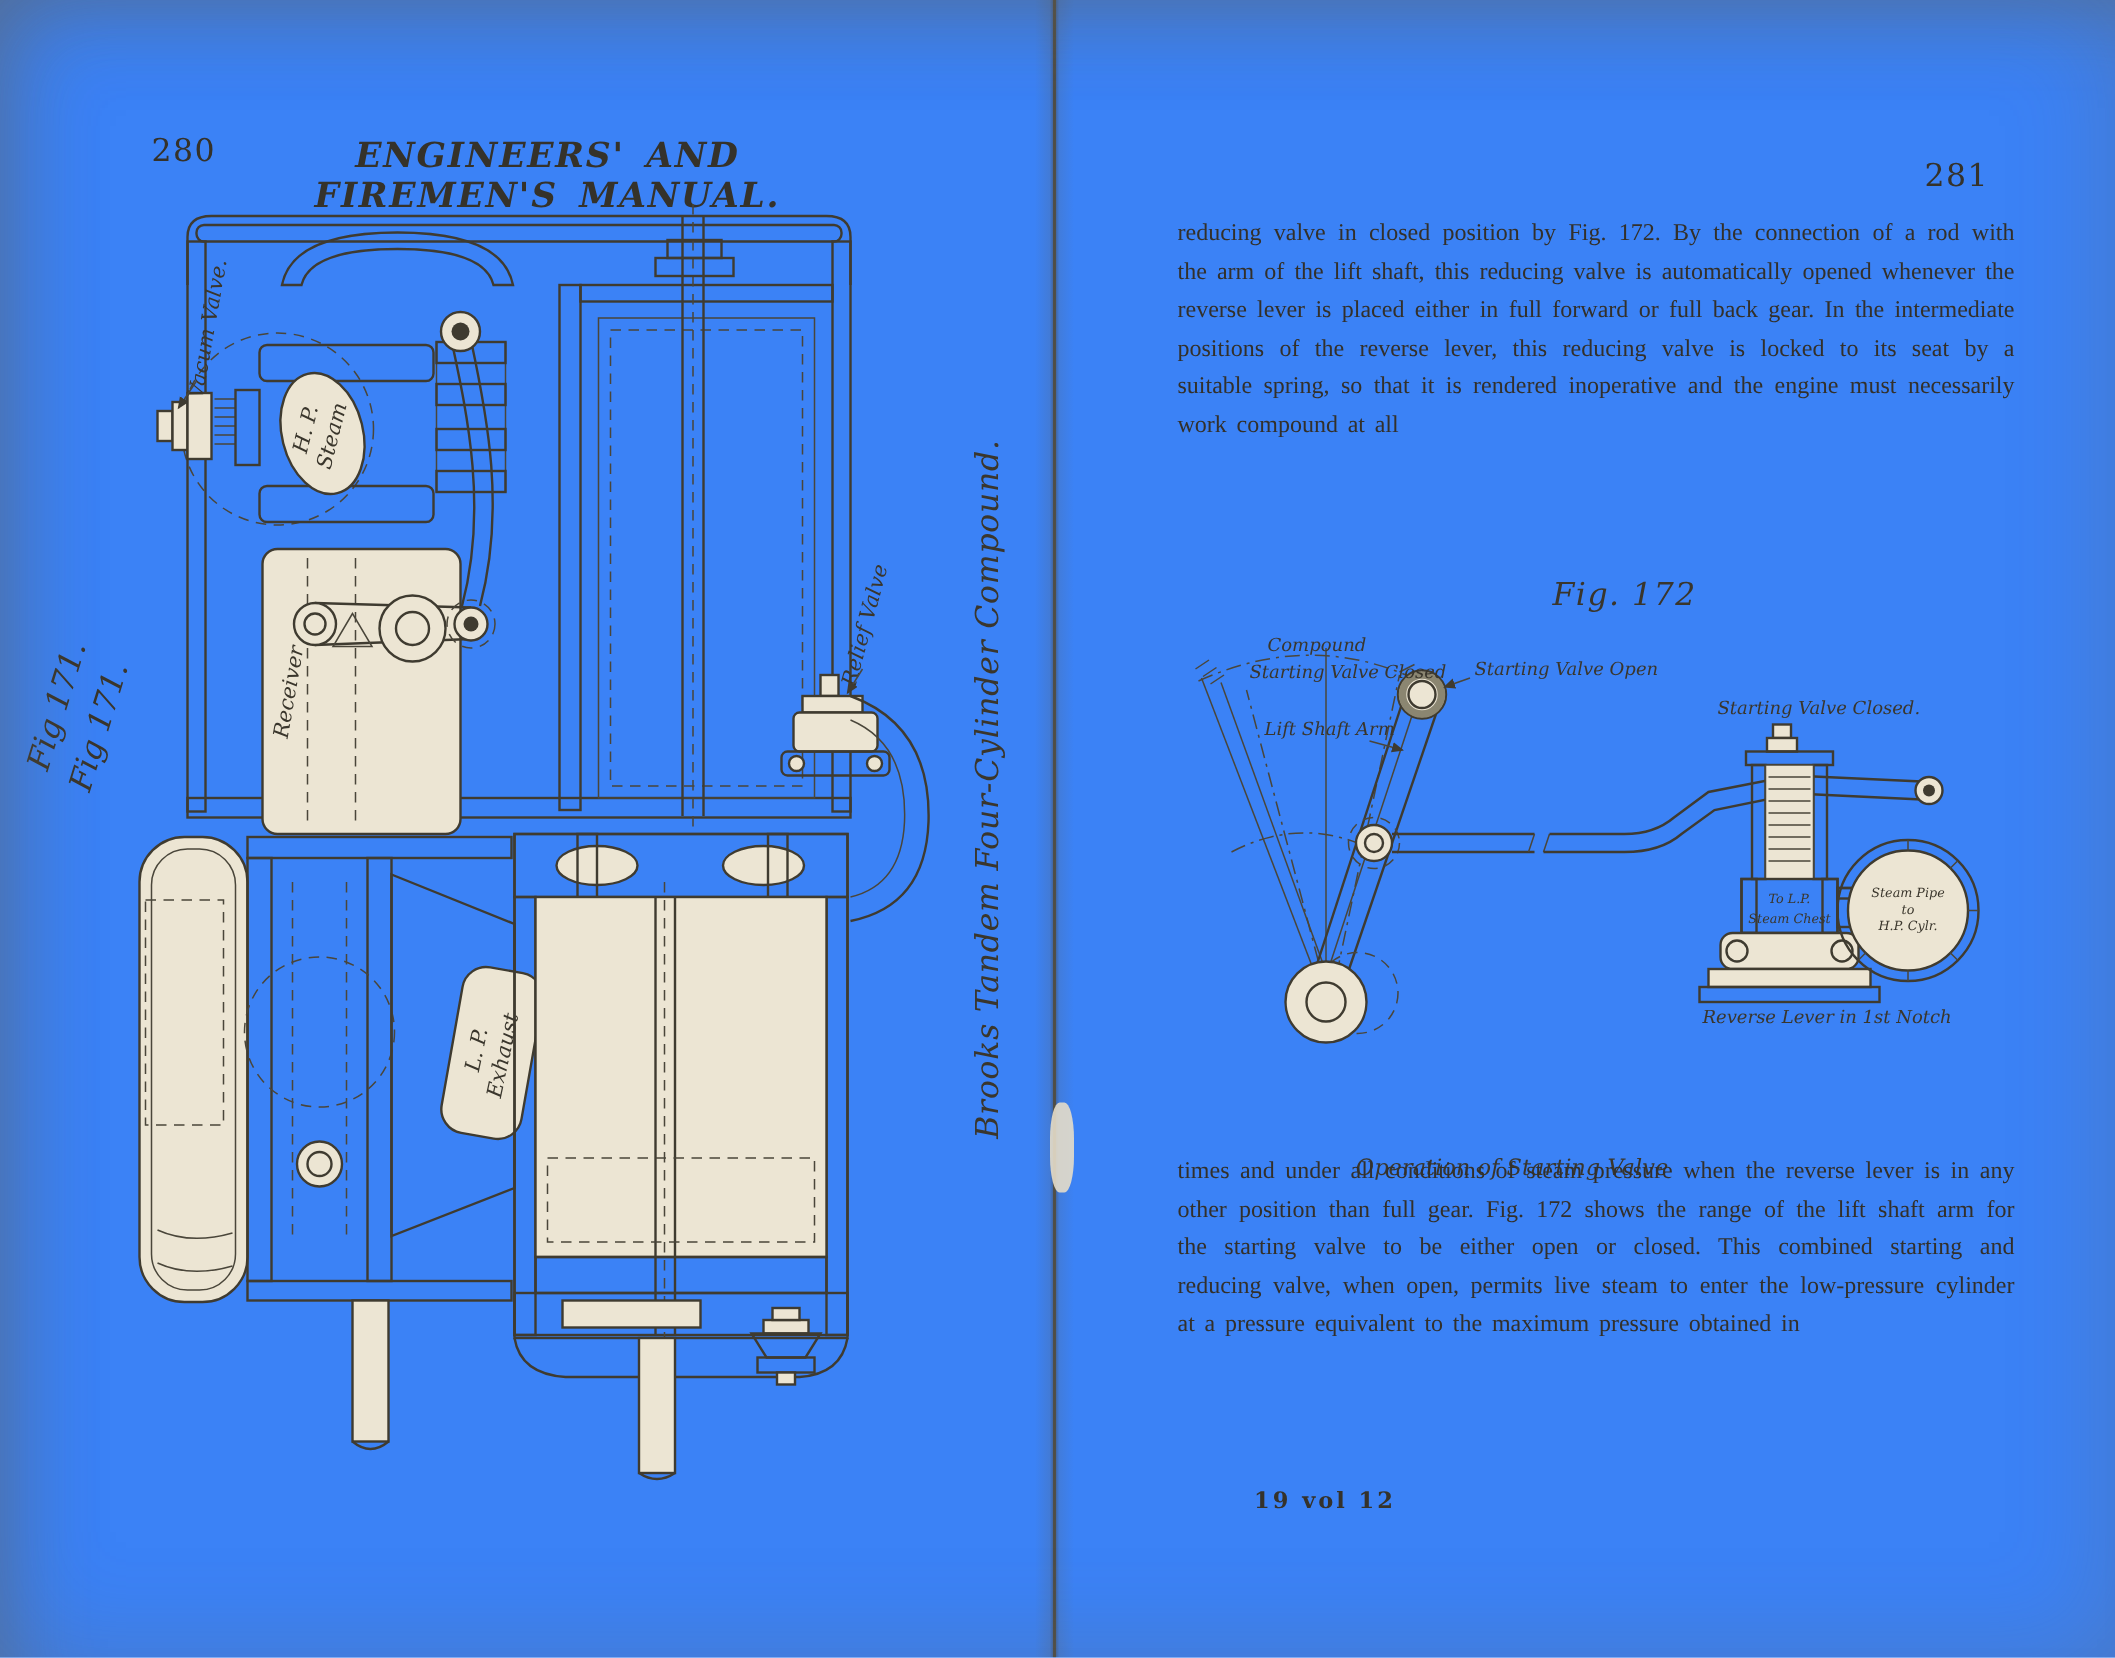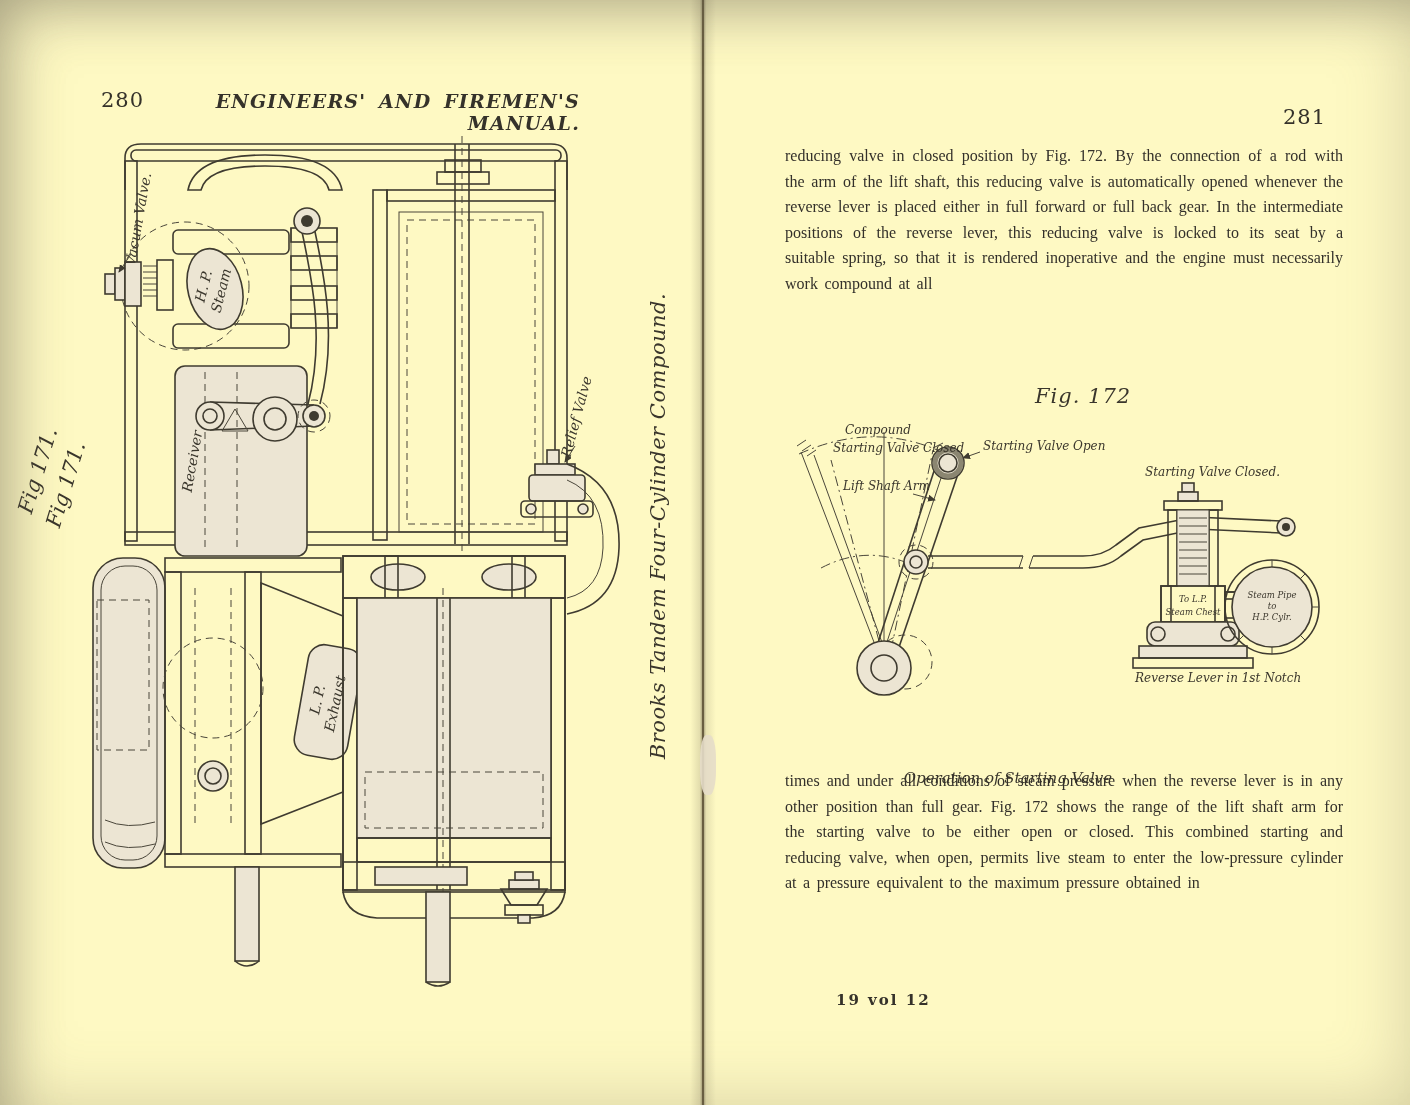"280" .canvas { background: #fef9c3 -> #3b82f6 }
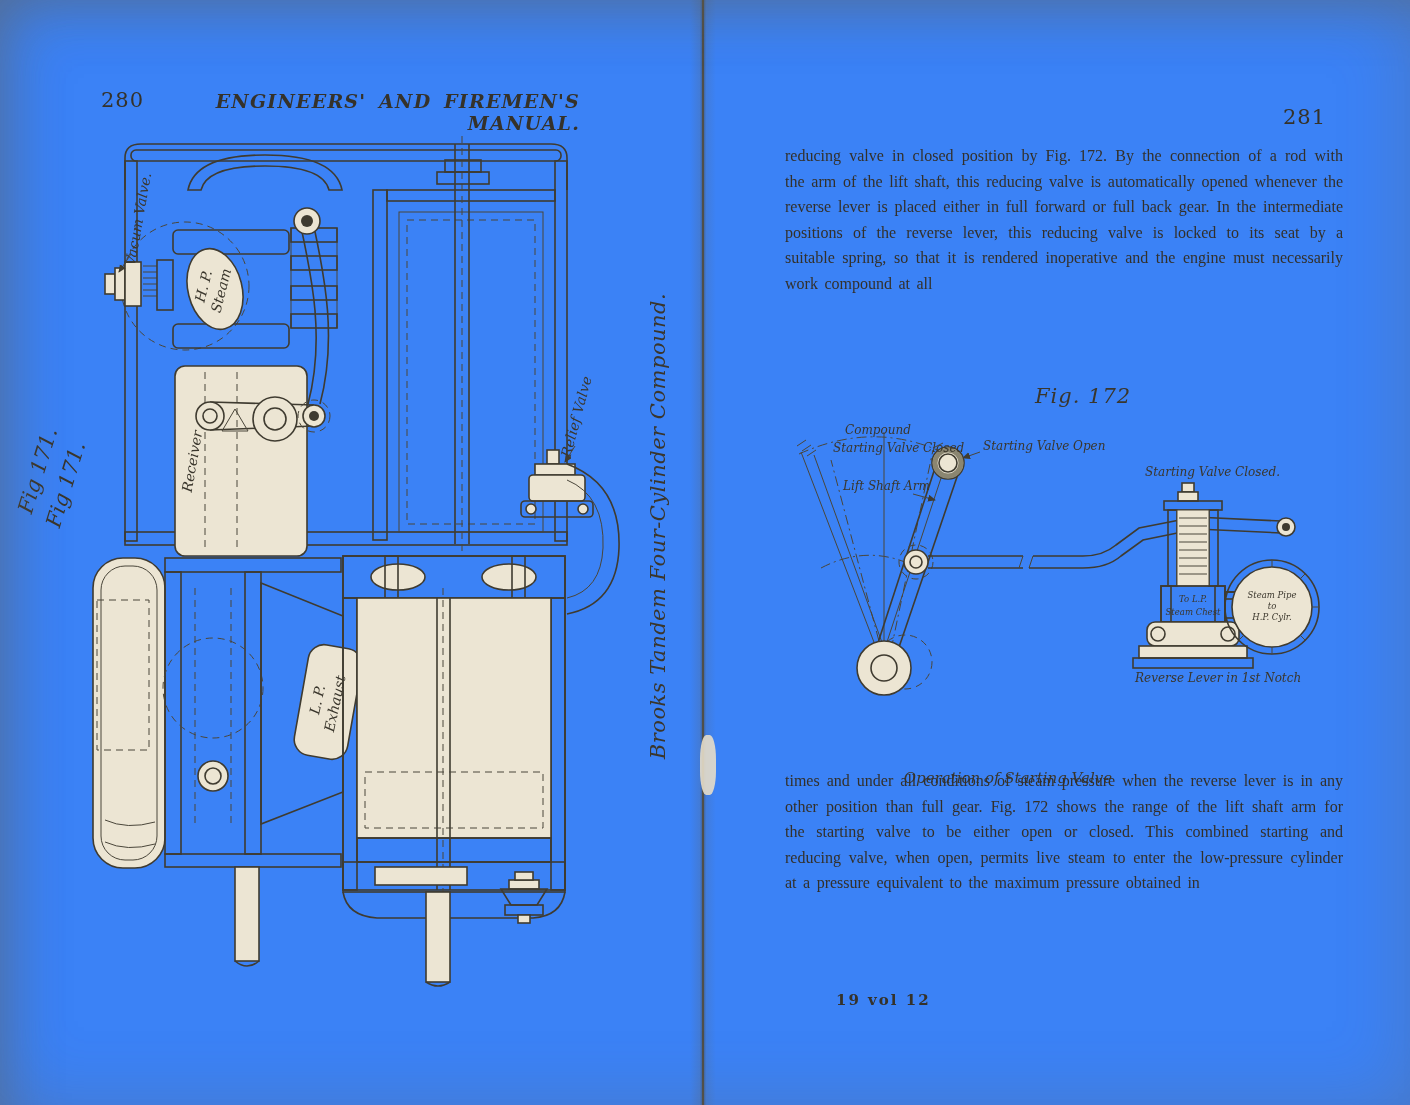"ENGINEERS' AND FIREMEN'S MANUAL." .rhead { font-size: 19px -> 23px; text-align: right -> center }
